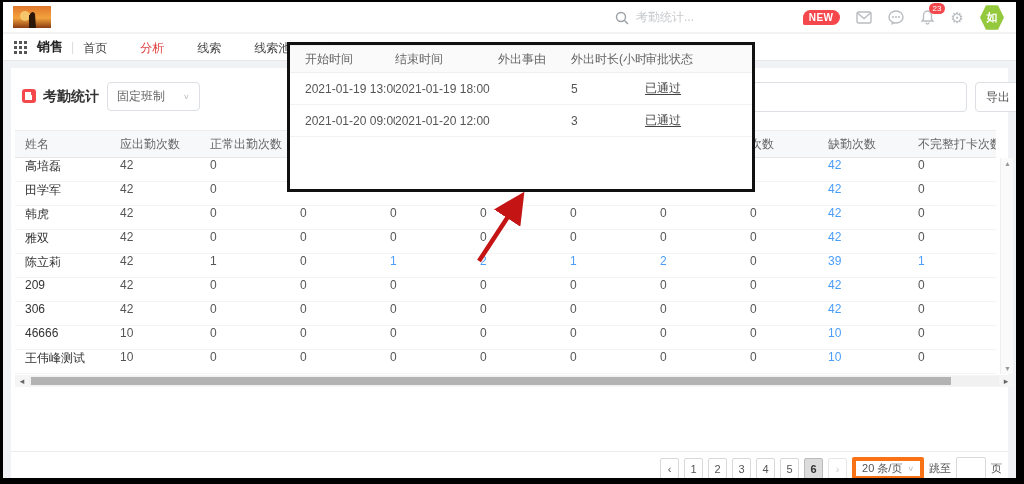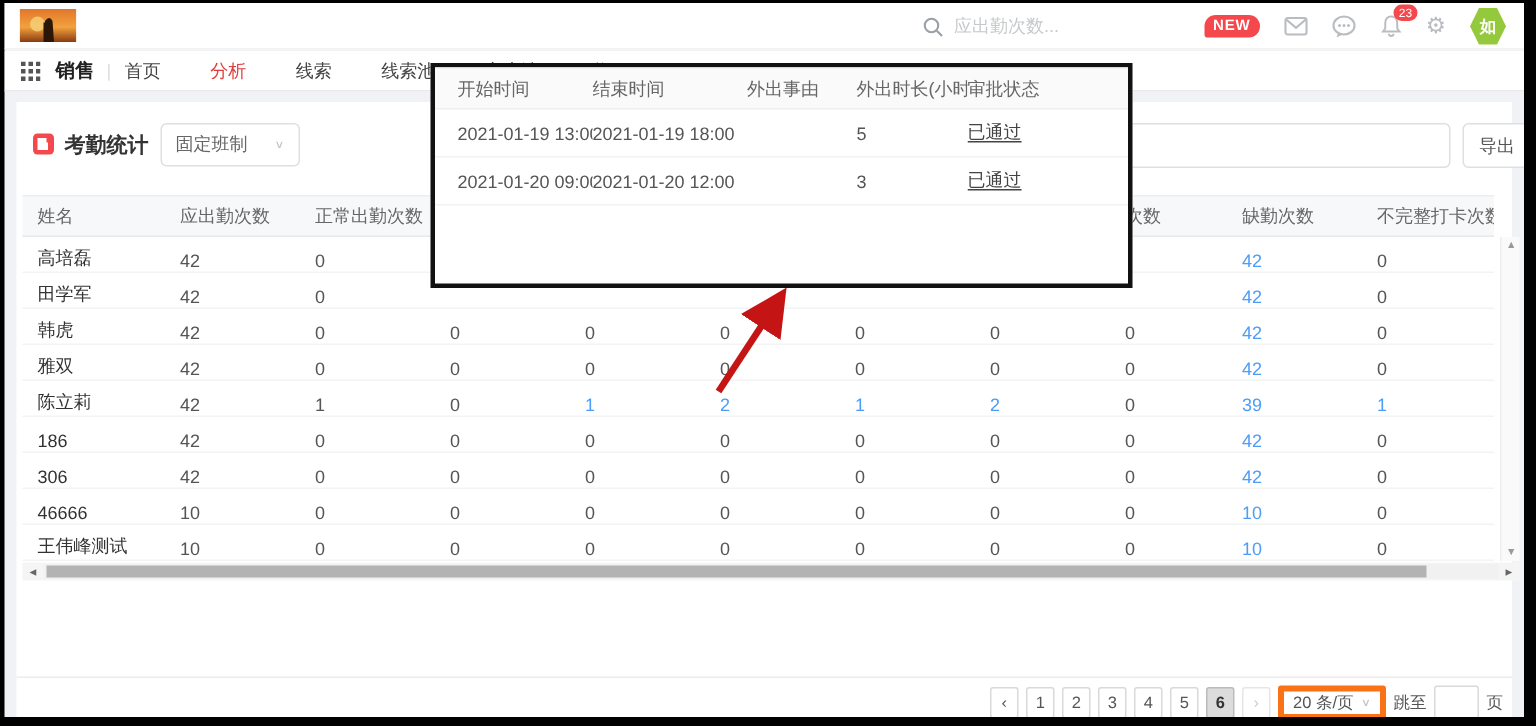"应出勤次数..." span.search-ph { text: 应出勤次数 -> 考勤统计 }
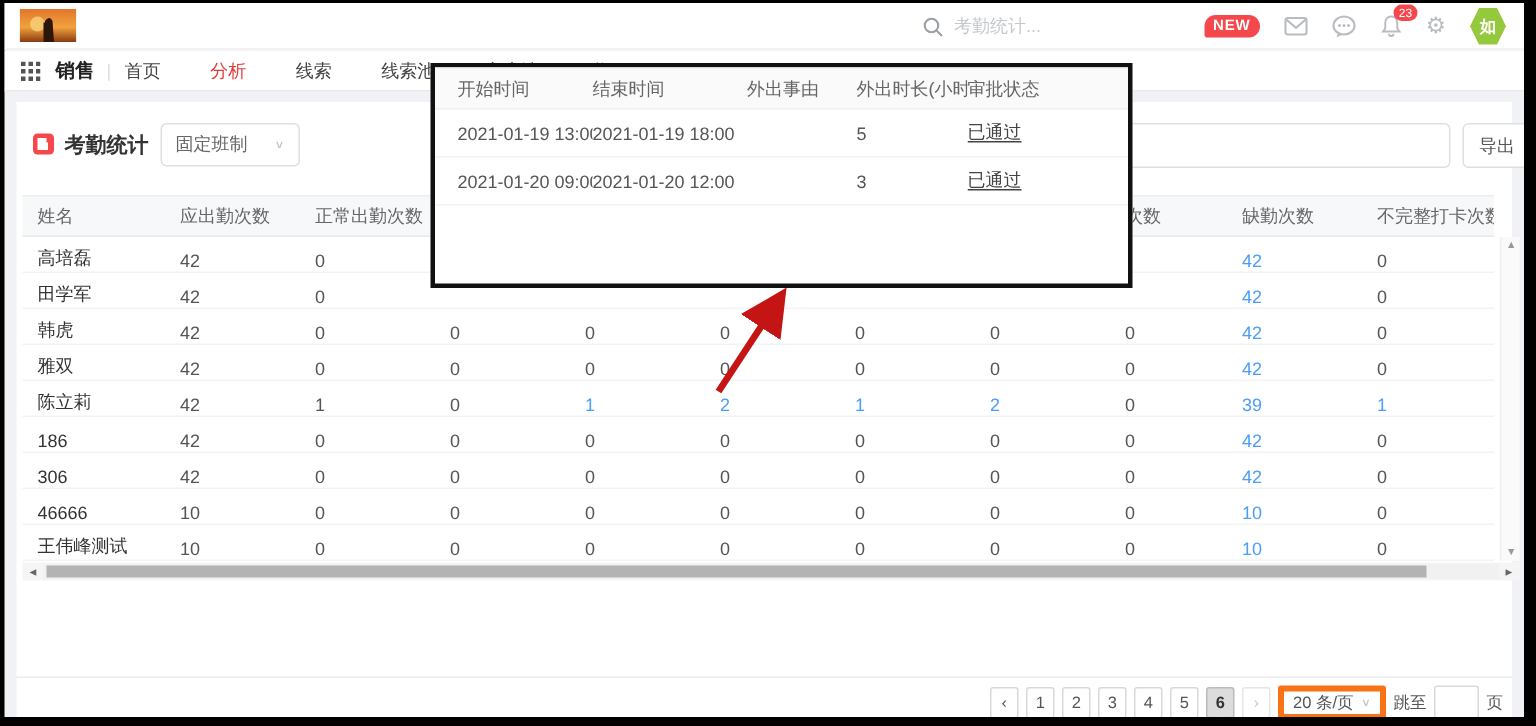"高培磊" .trow { align-items: flex-end -> flex-start }
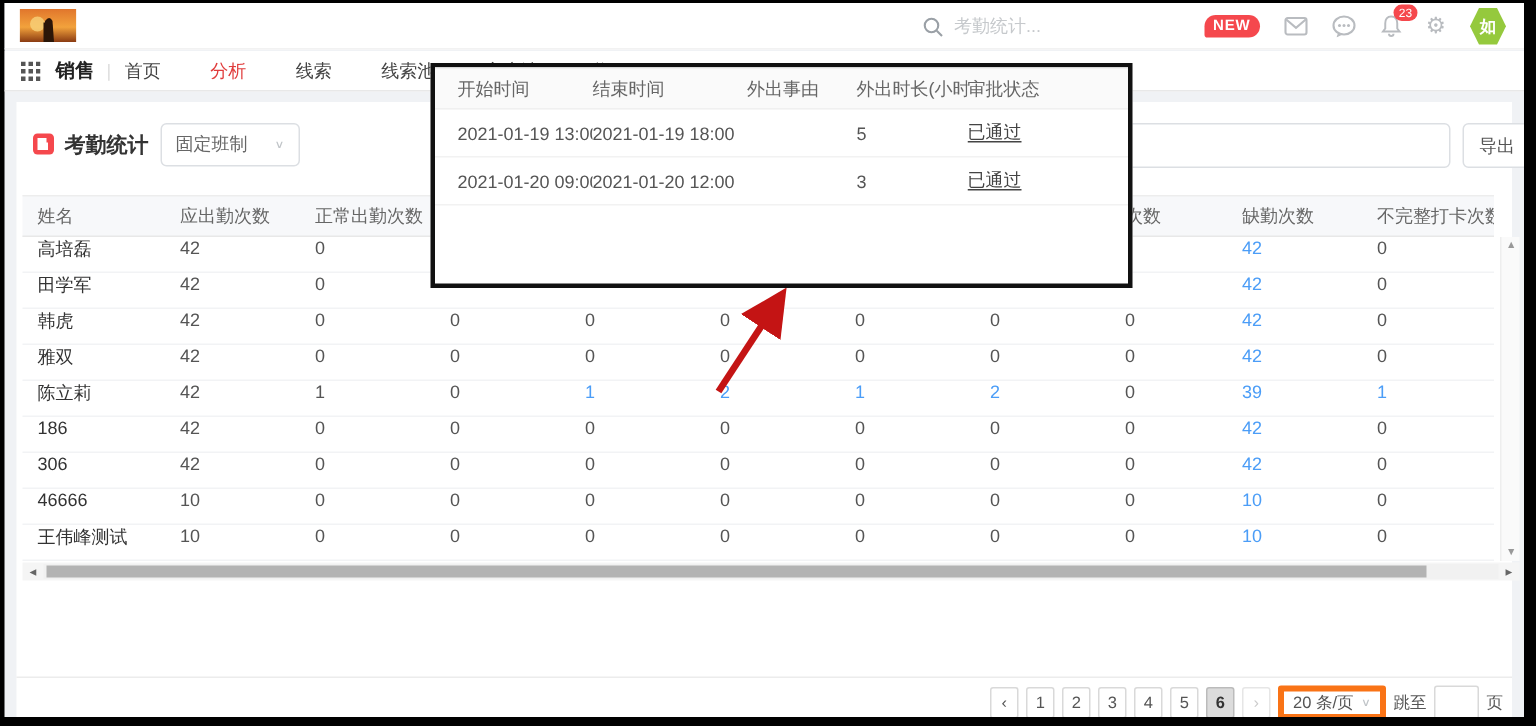"186" div.cell { text: 186 -> 209 }
